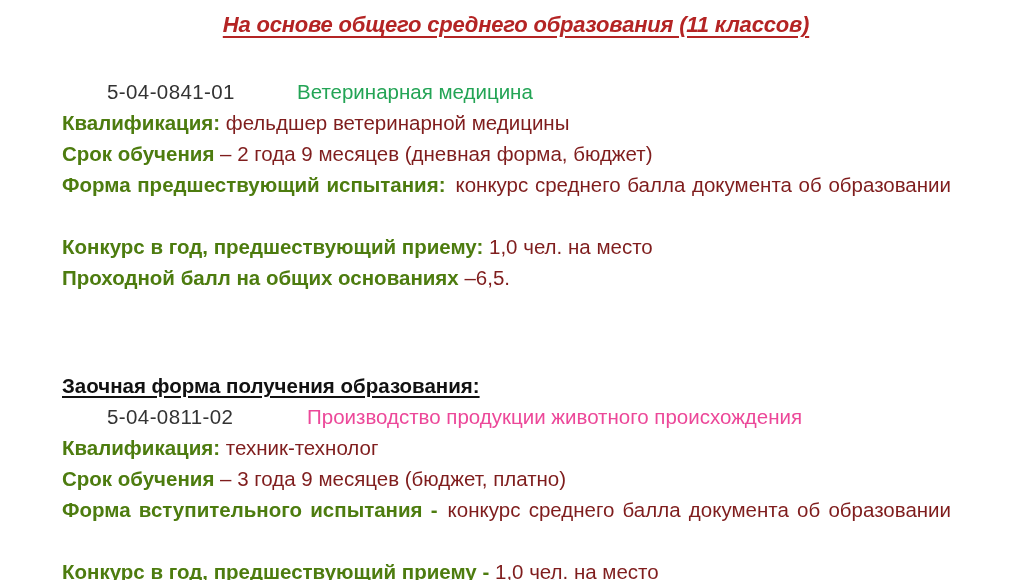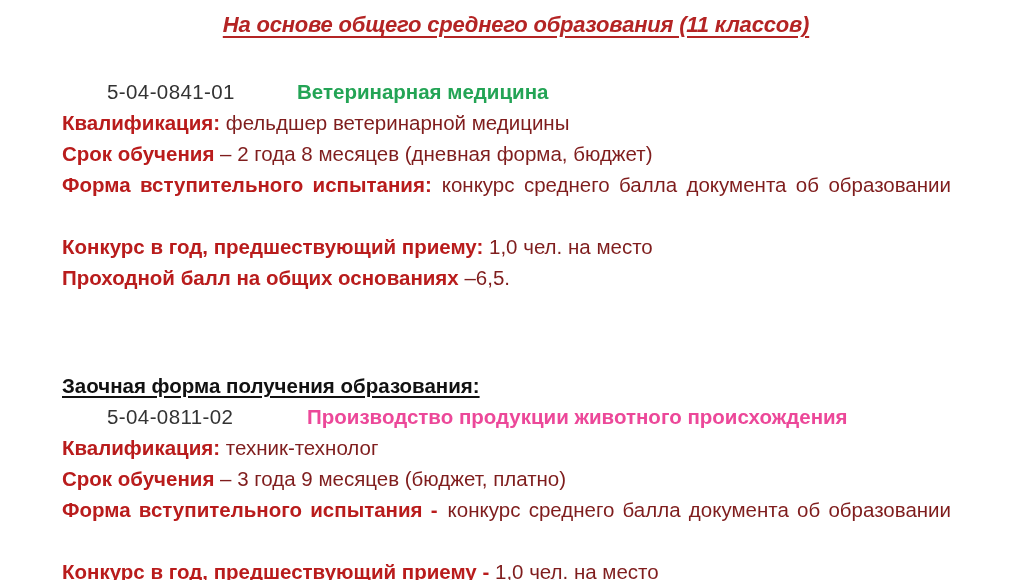"Ветеринарная медицина" .program-name { font-weight: bold -> normal }
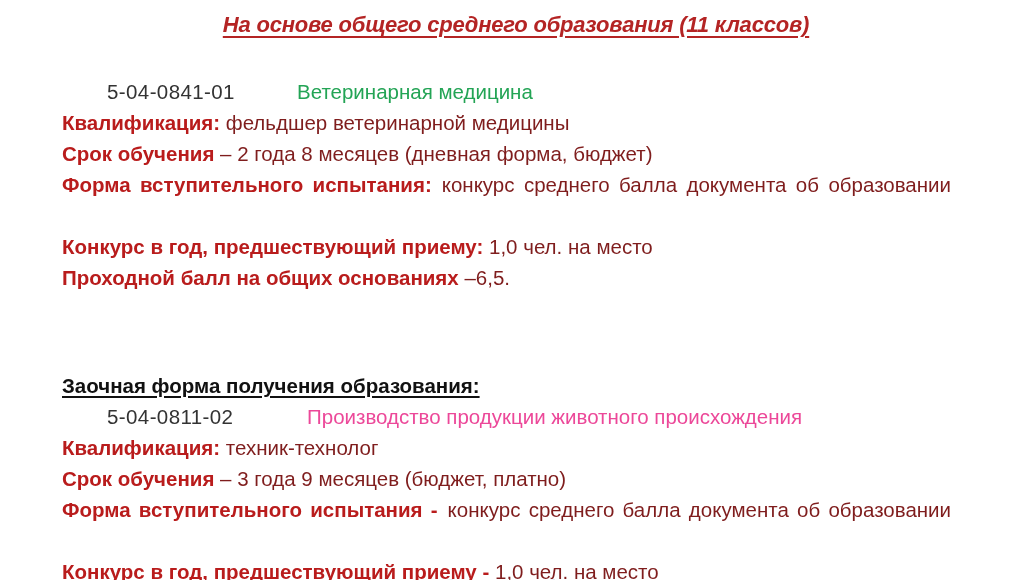"Квалификация:" .label { color: #b91c1c -> #4d7c0f }
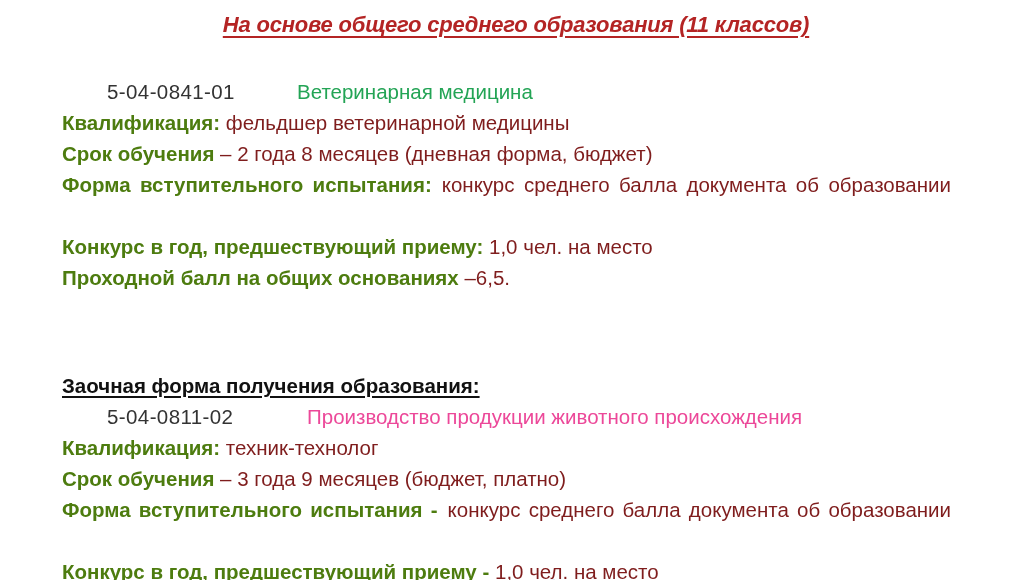"– 2 года 8 месяцев" span.value { text: 8 -> 9 }
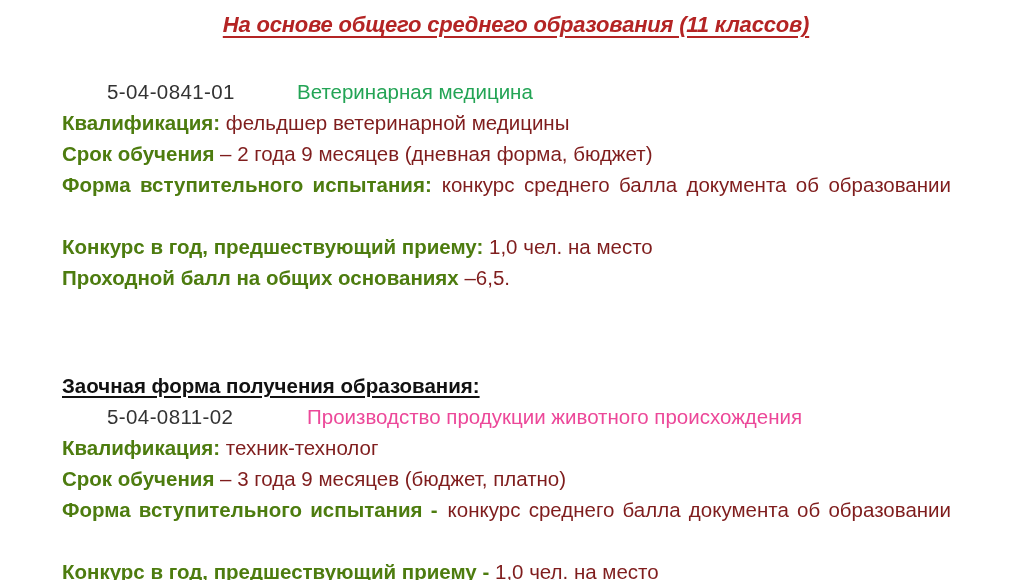"Форма вступительного испытания:" span.label { text: вступительного -> предшествующий }
